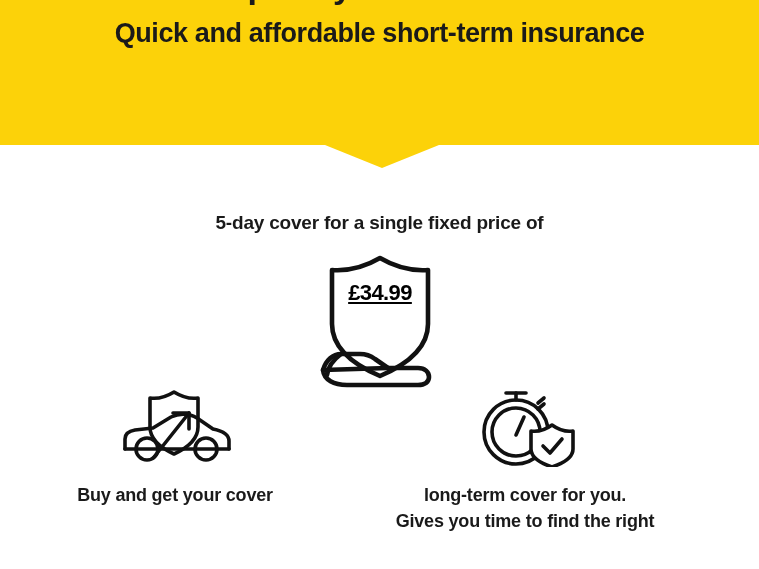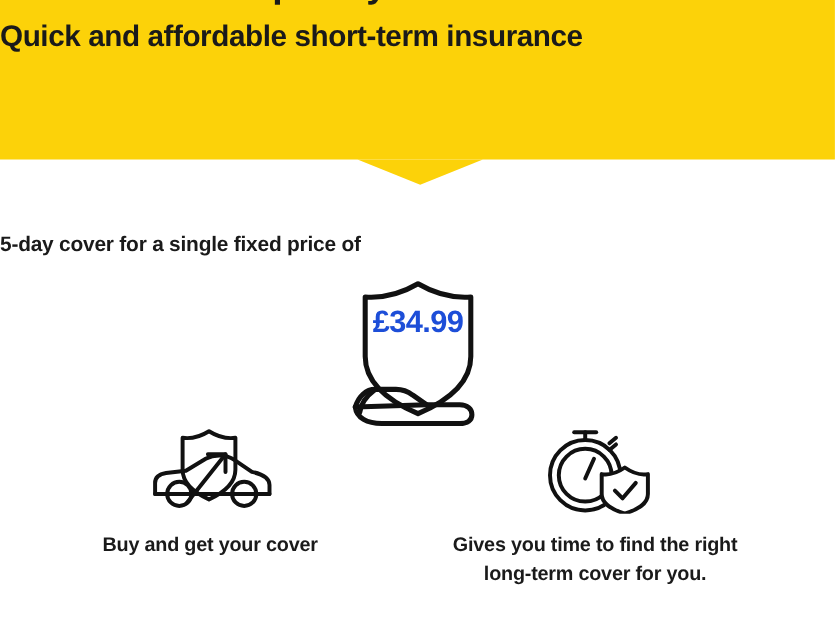"Quick and affordable short-term" .banner-subtitle { text-align: none -> center }
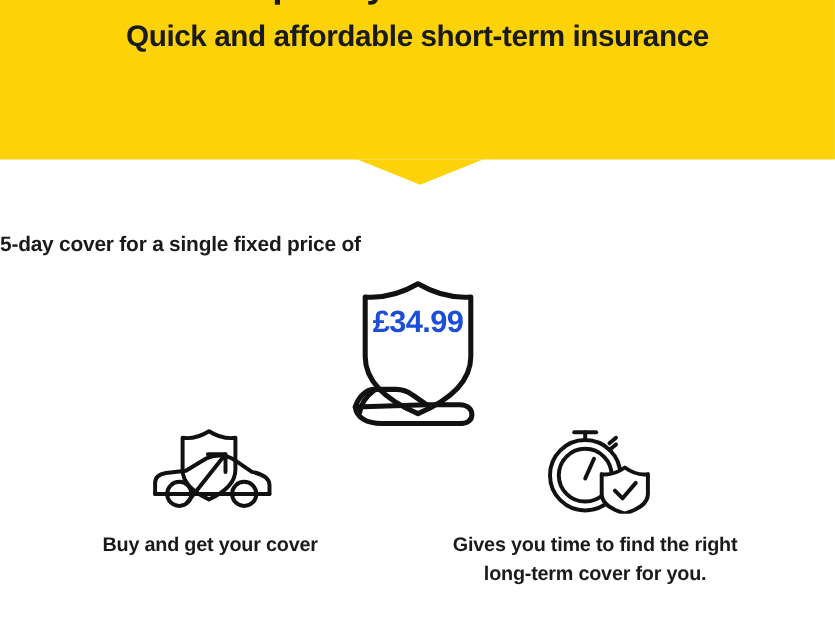"5-day cover for a single" .price-lead { text-align: left -> center }
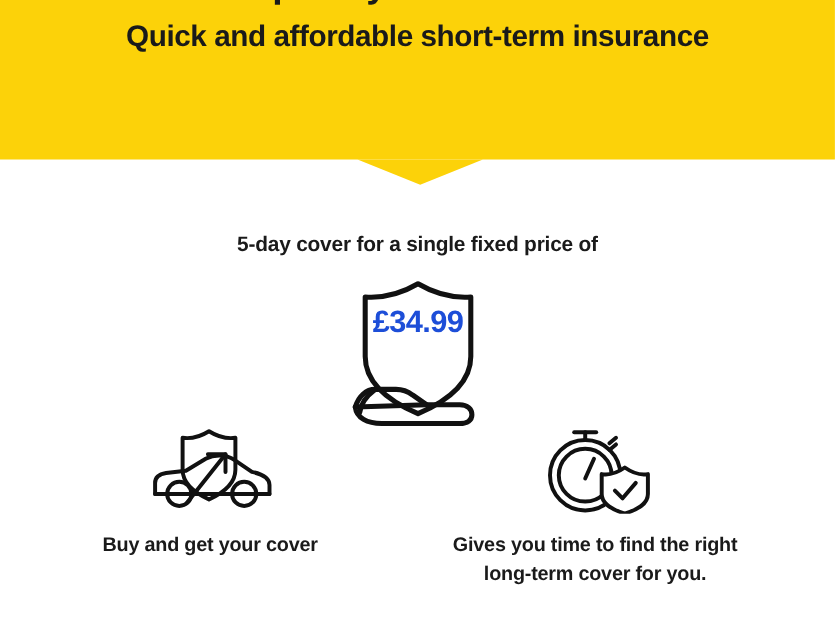"£34.99" .price-amount { color: #1d4ed8 -> #000000; font-size: 28px -> 22px; text-decoration: none -> underline }
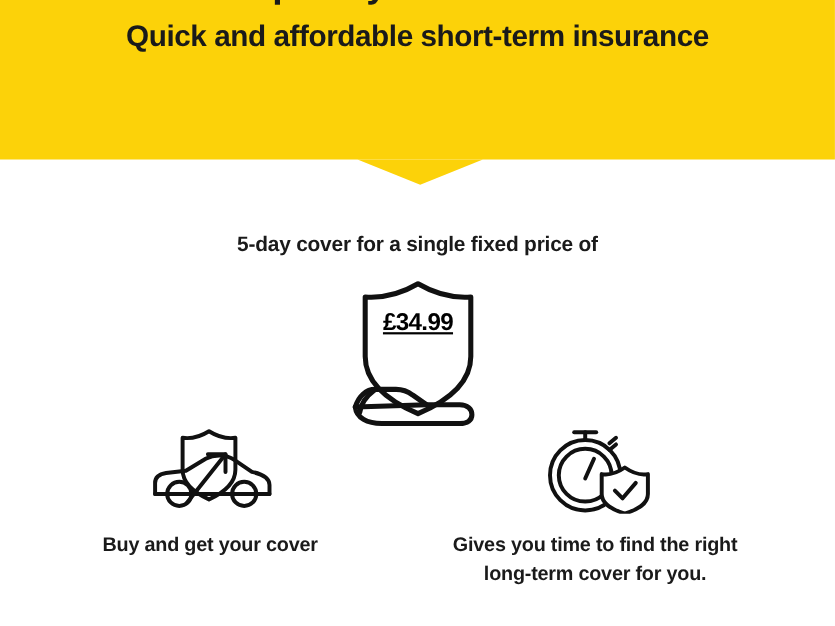"Buy and get your cover" .features { margin-left: 16px -> none }
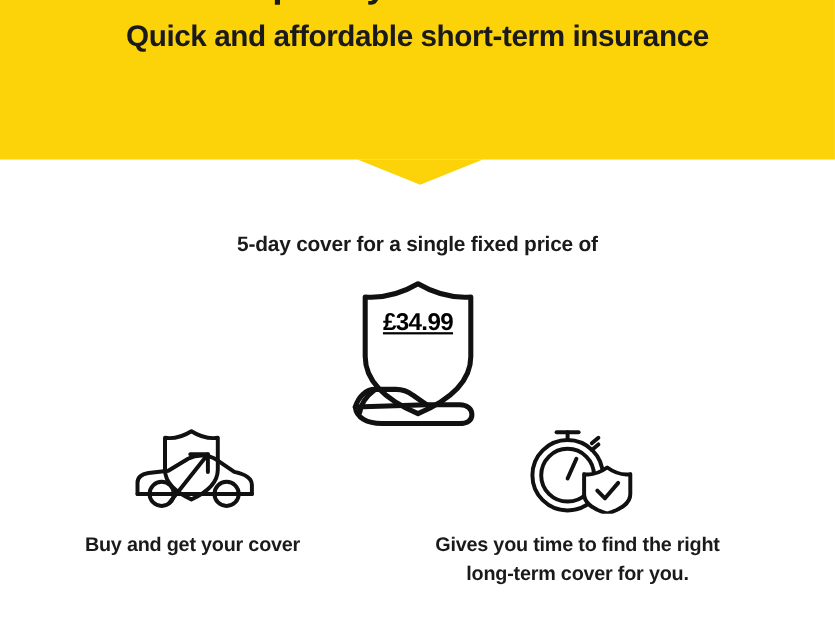"Gives you time to find" span { order: before "long-term cover for you." -> after "long-term cover for you." }
